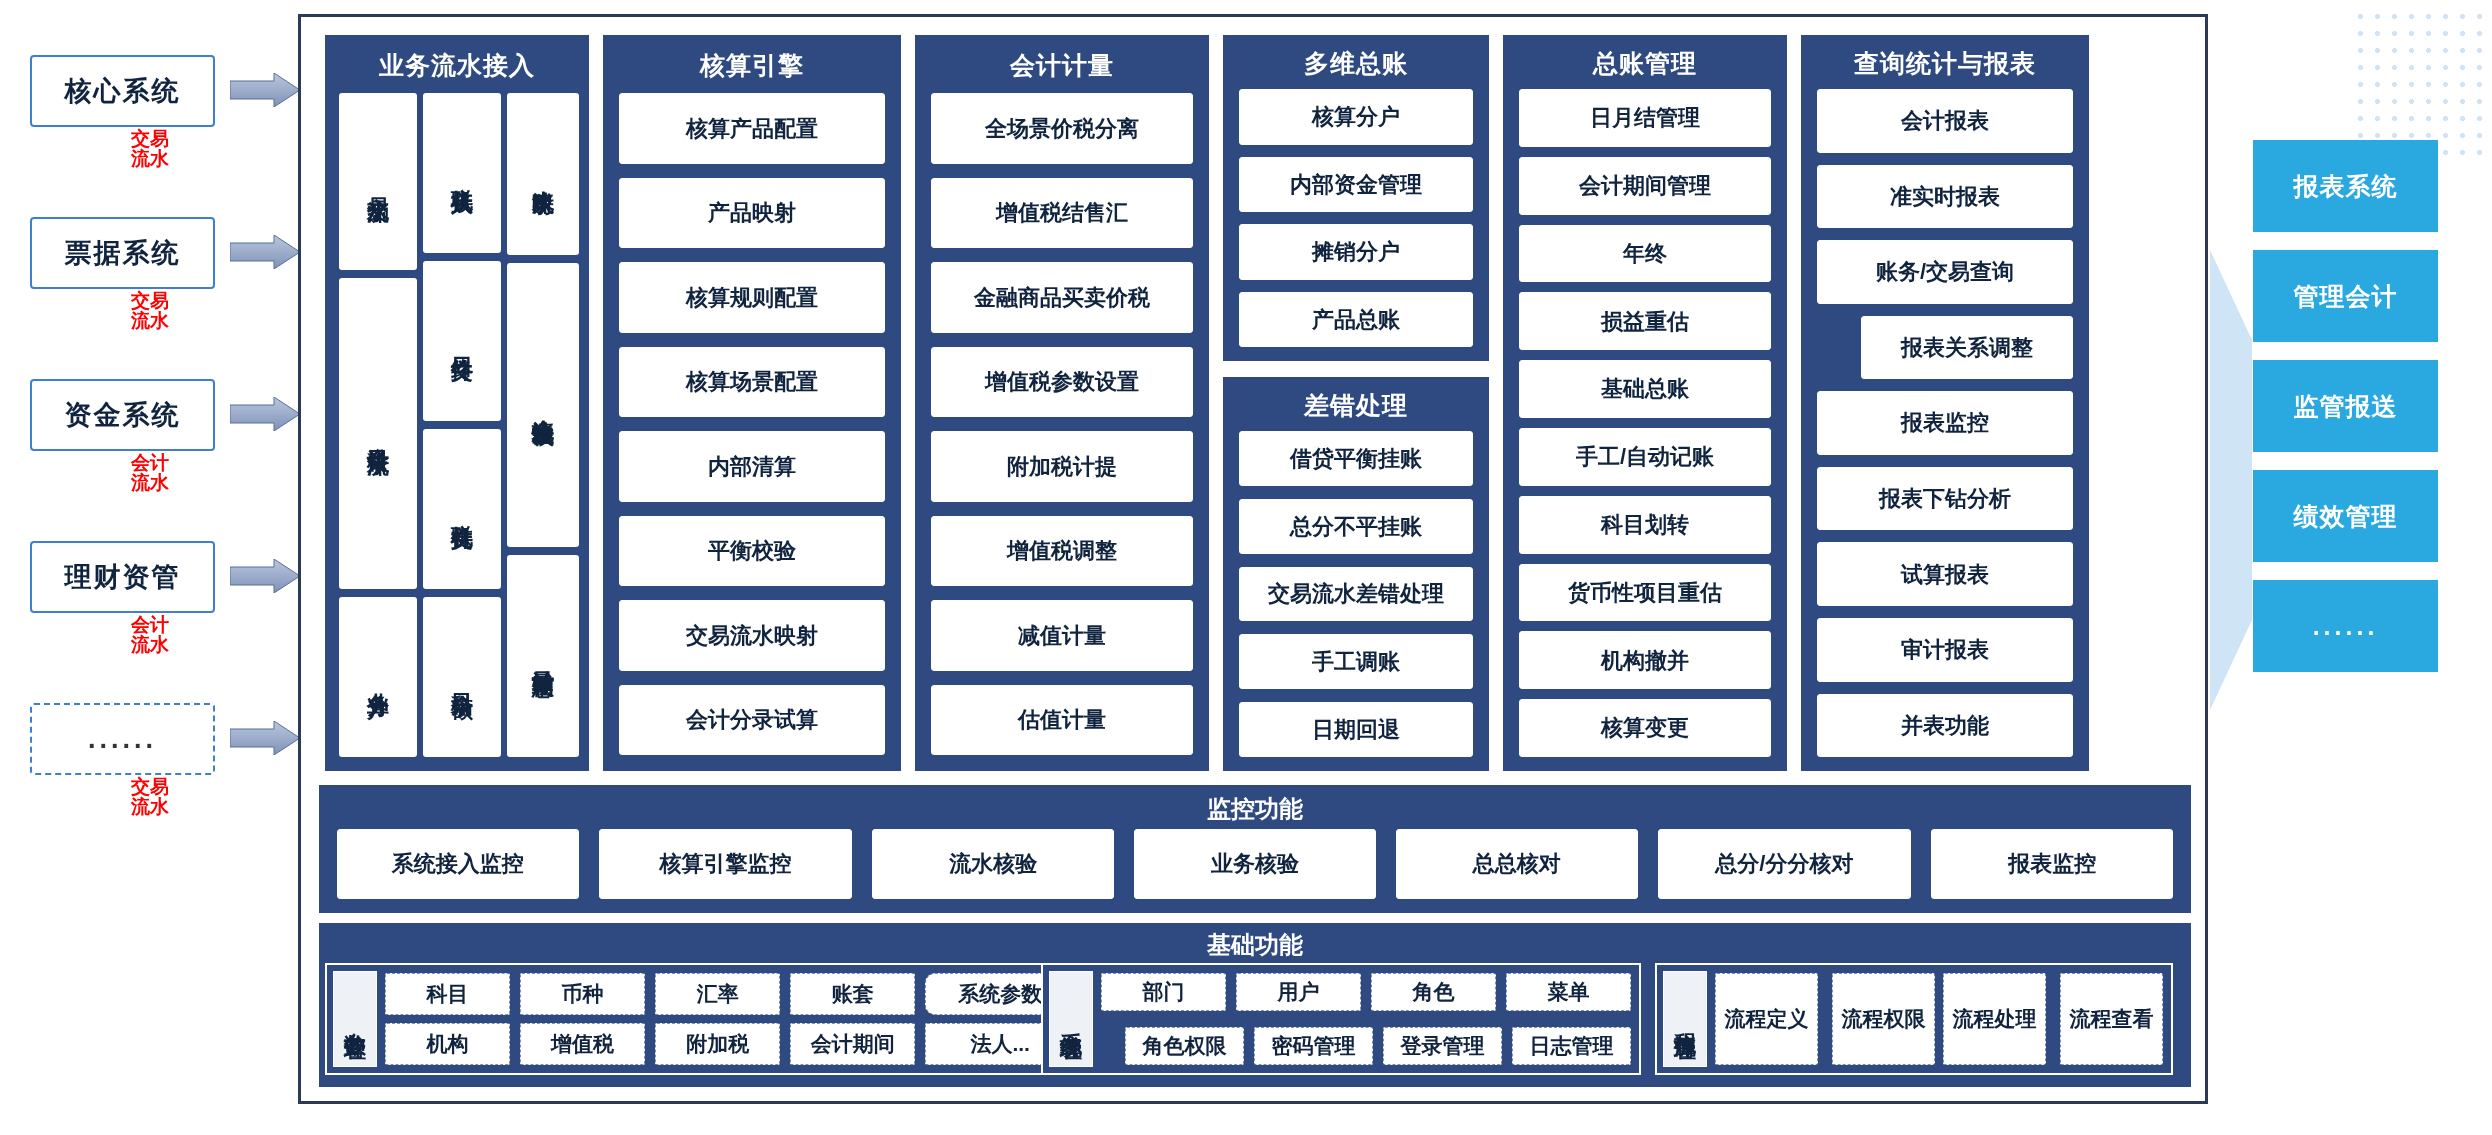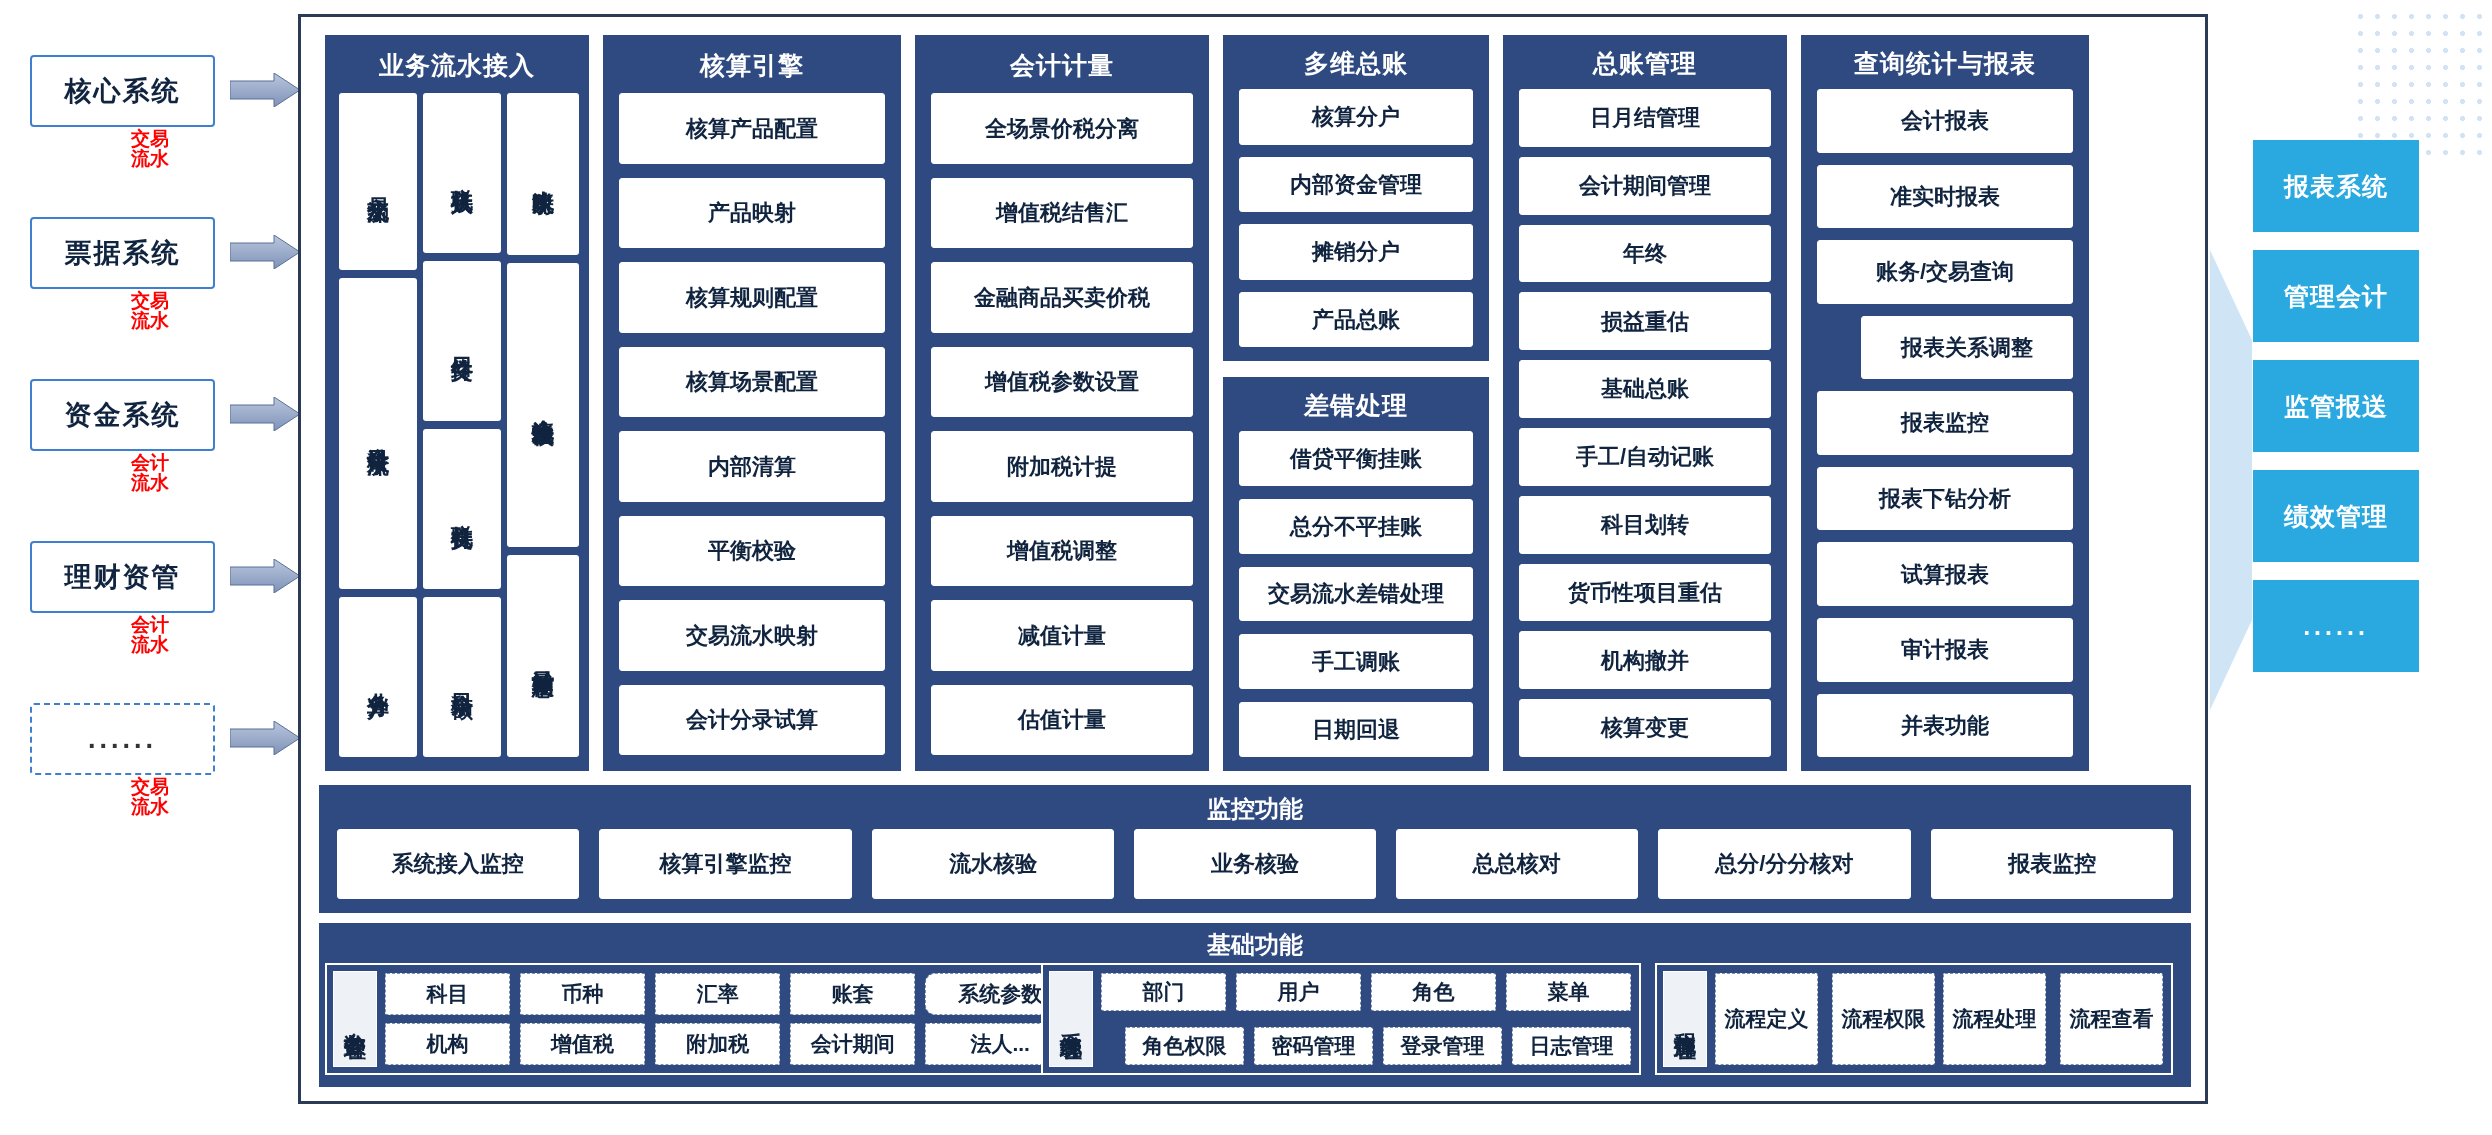"报表系统" .rbox { width: 166px -> 185px }
